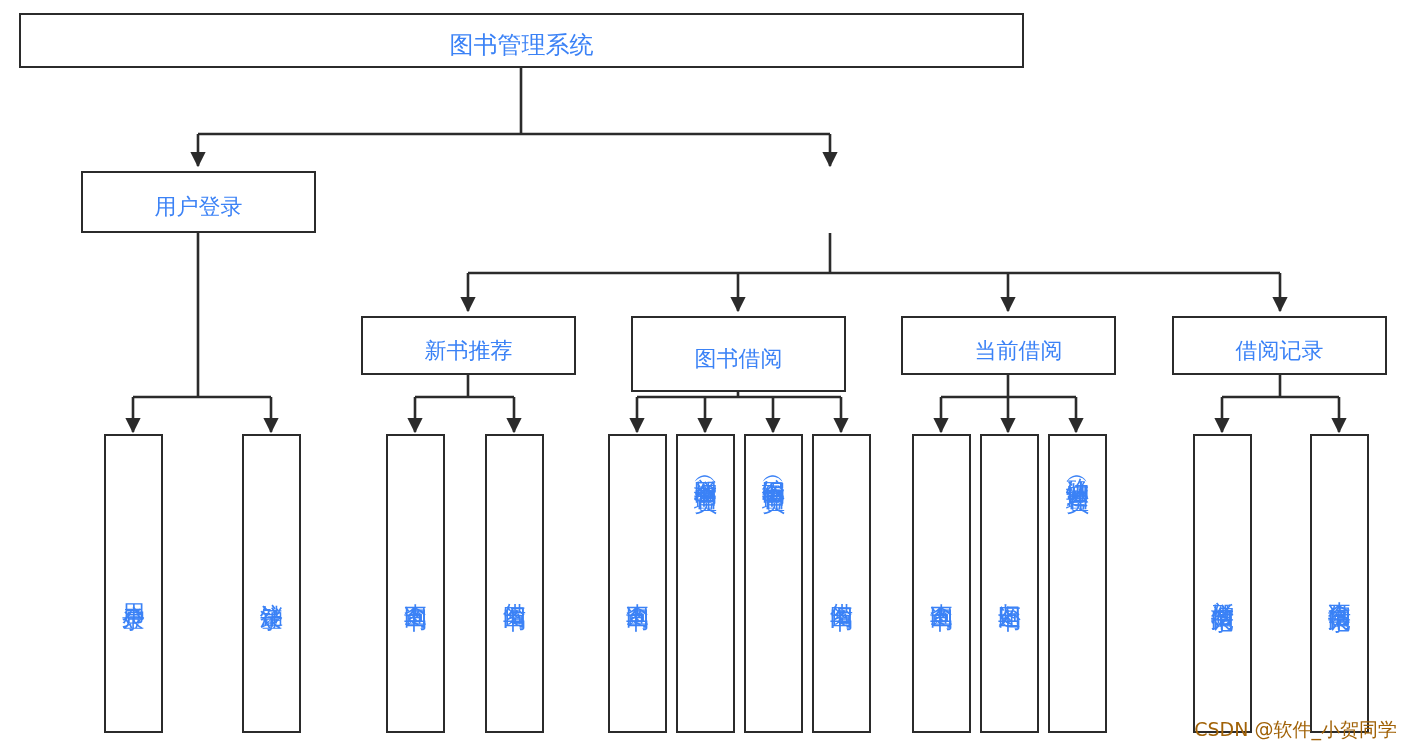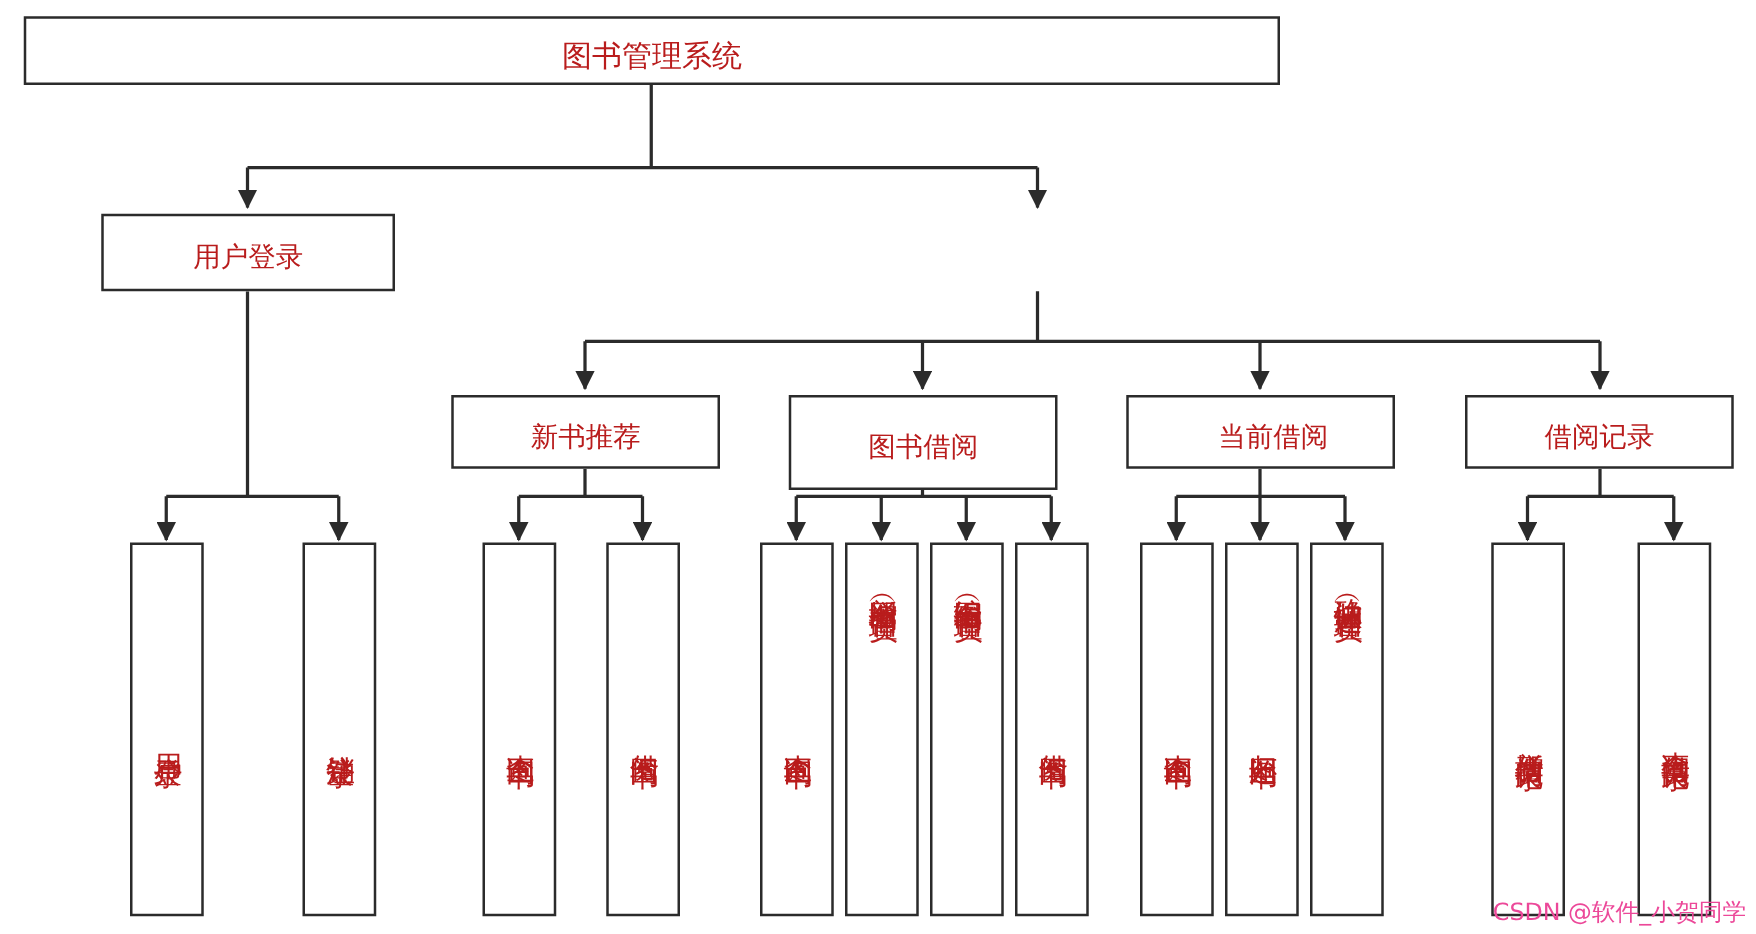"图书管理系统" .node-label { color: #b91c1c -> #3b82f6 }
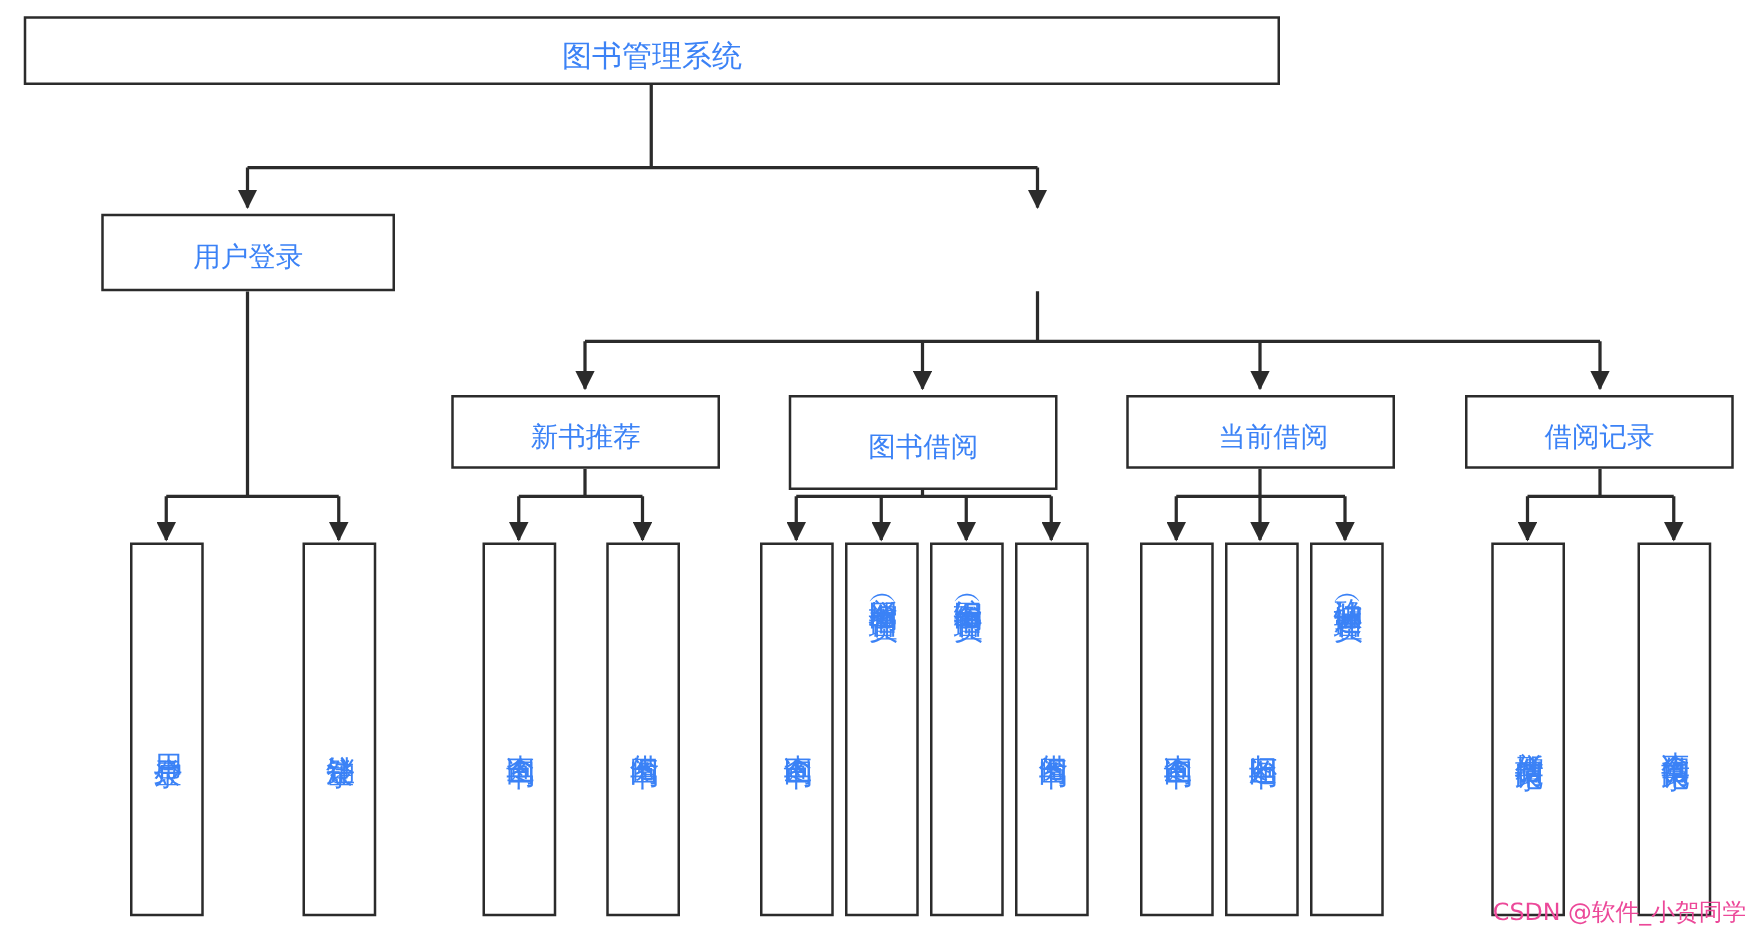"CSDN @软件_小贺同学" .watermark { color: #ec4899 -> #a16207 }
